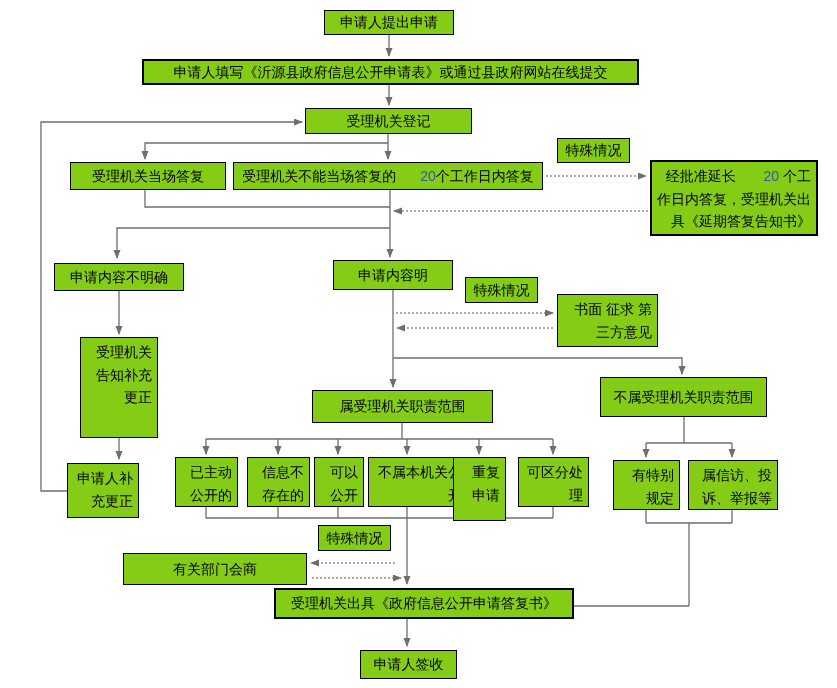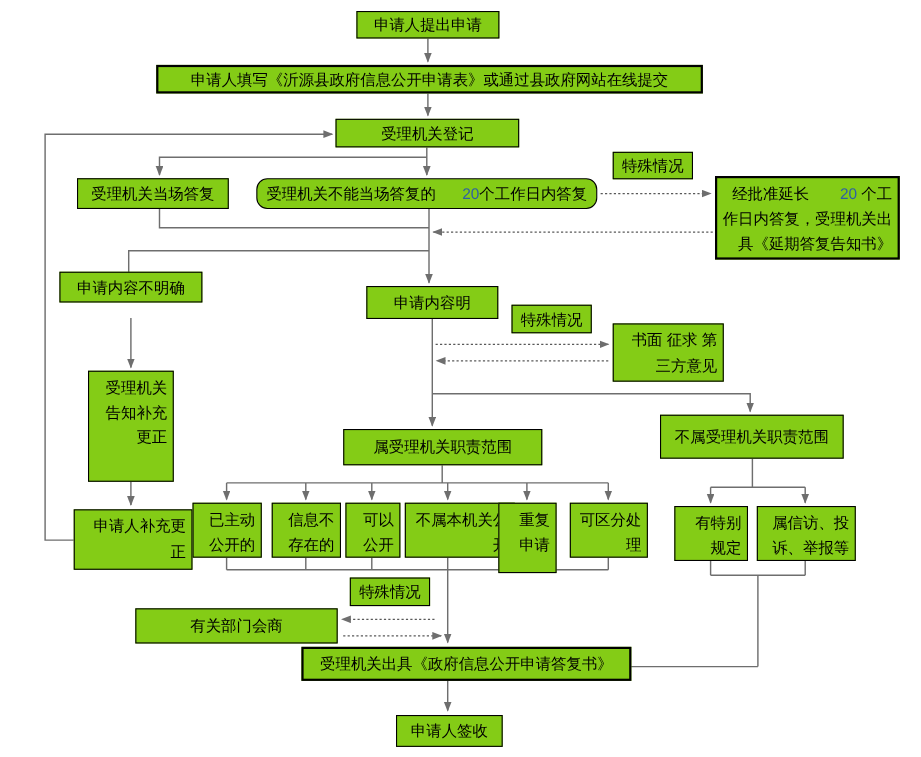"受理机关当场答复" div.node { width: 138px -> 156px }
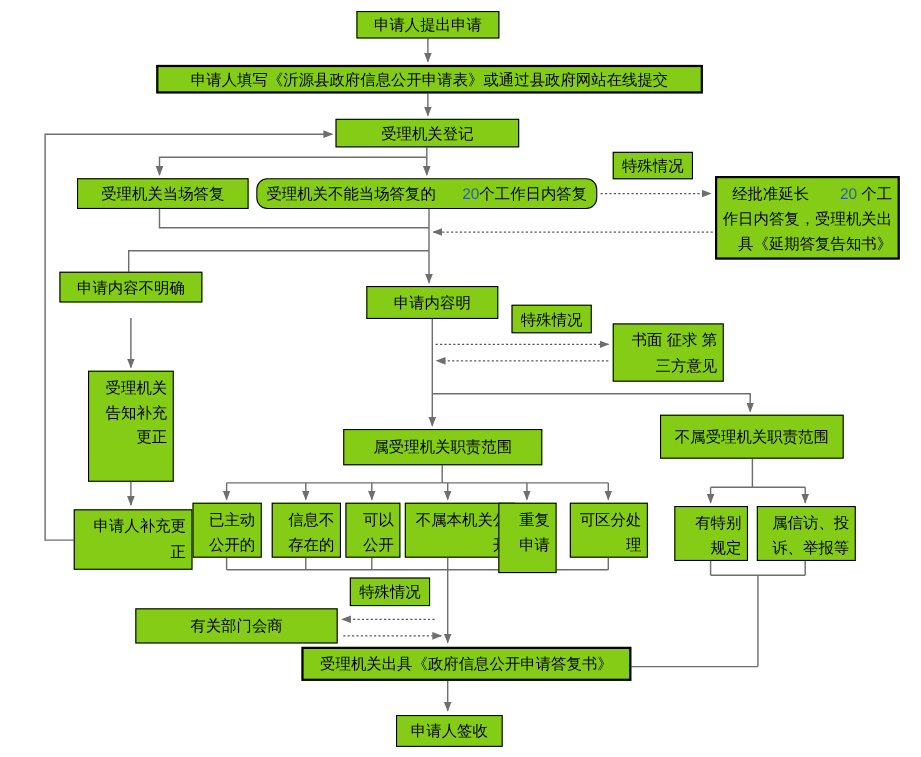"受理机关不能当场答复的" div.node { border-radius: 10px -> none }
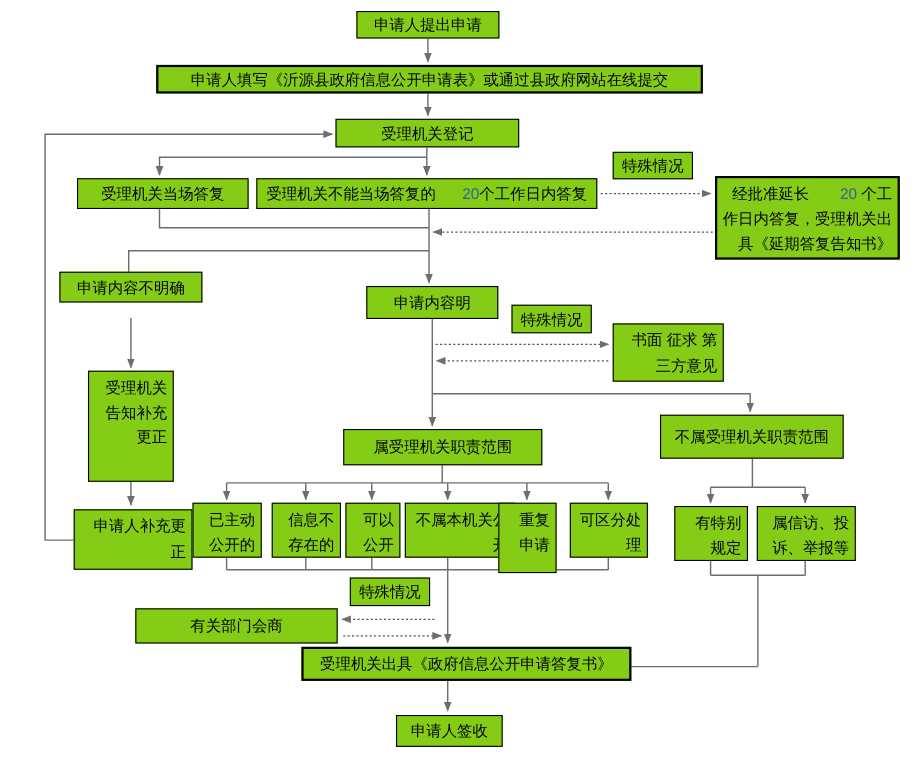"申请内容不明确" div.node { top: 247px -> 263px }
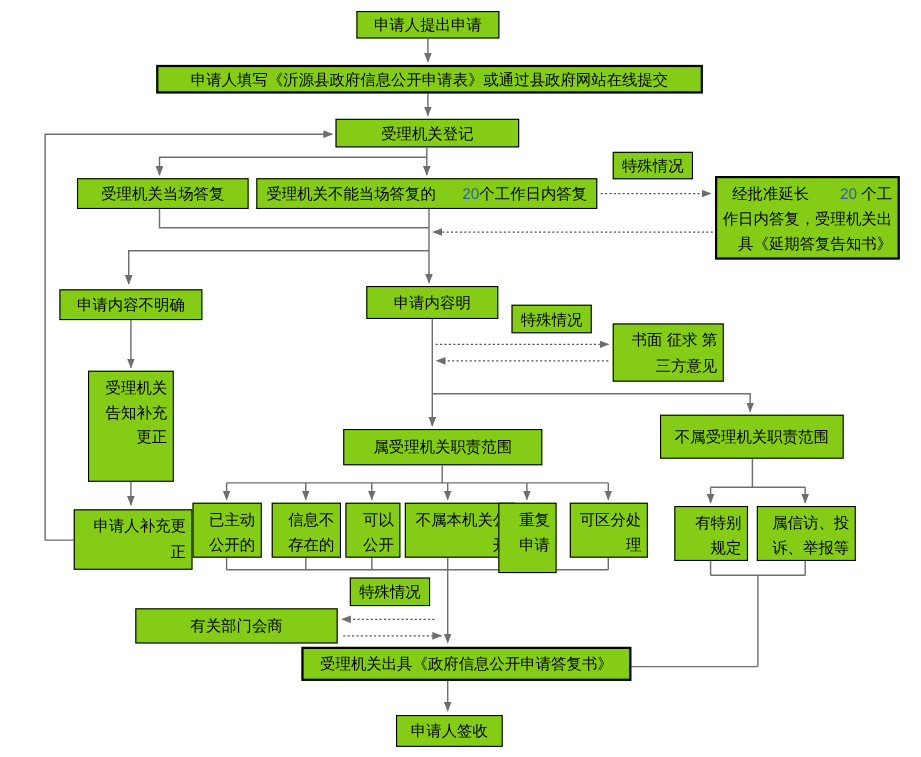"申请人补充更正" div.node { width: 108px -> 72px }
